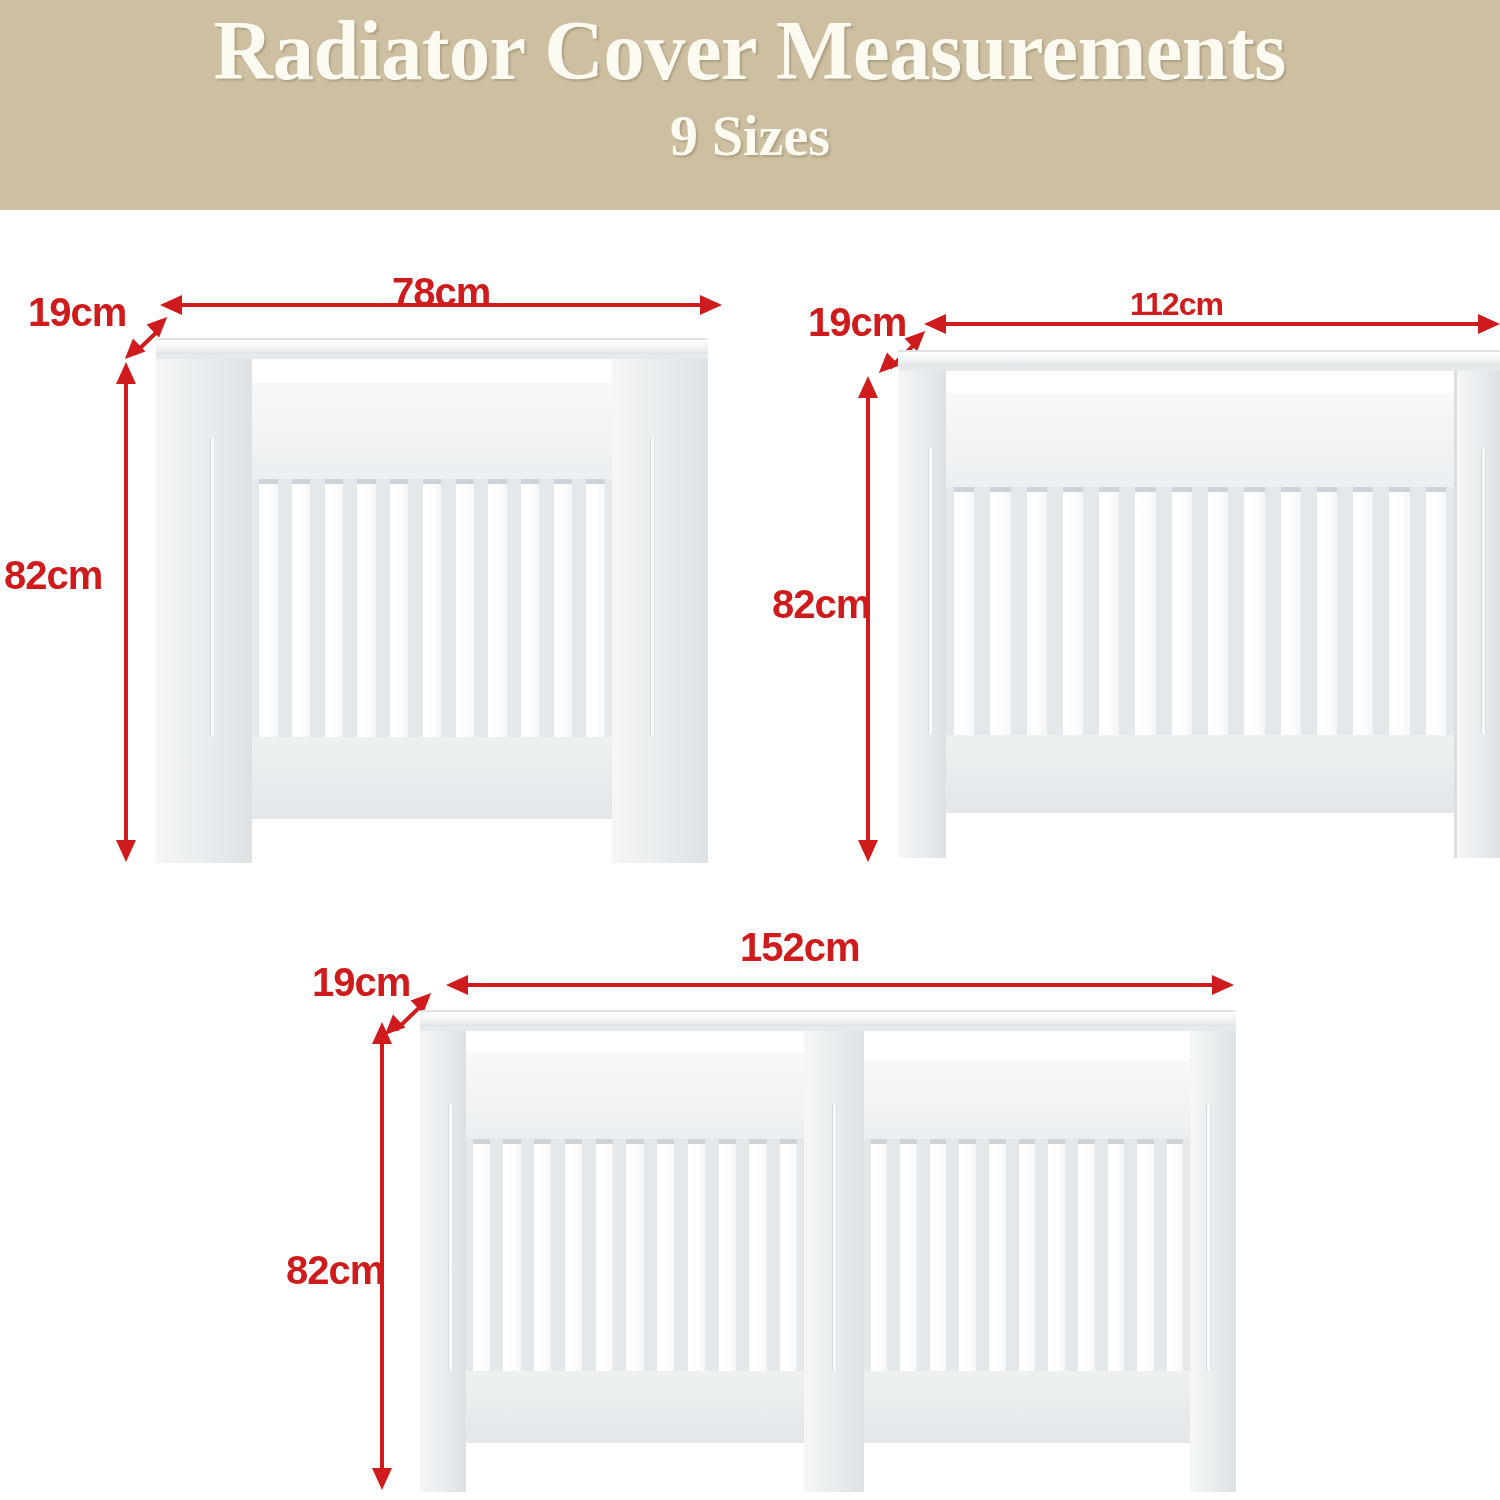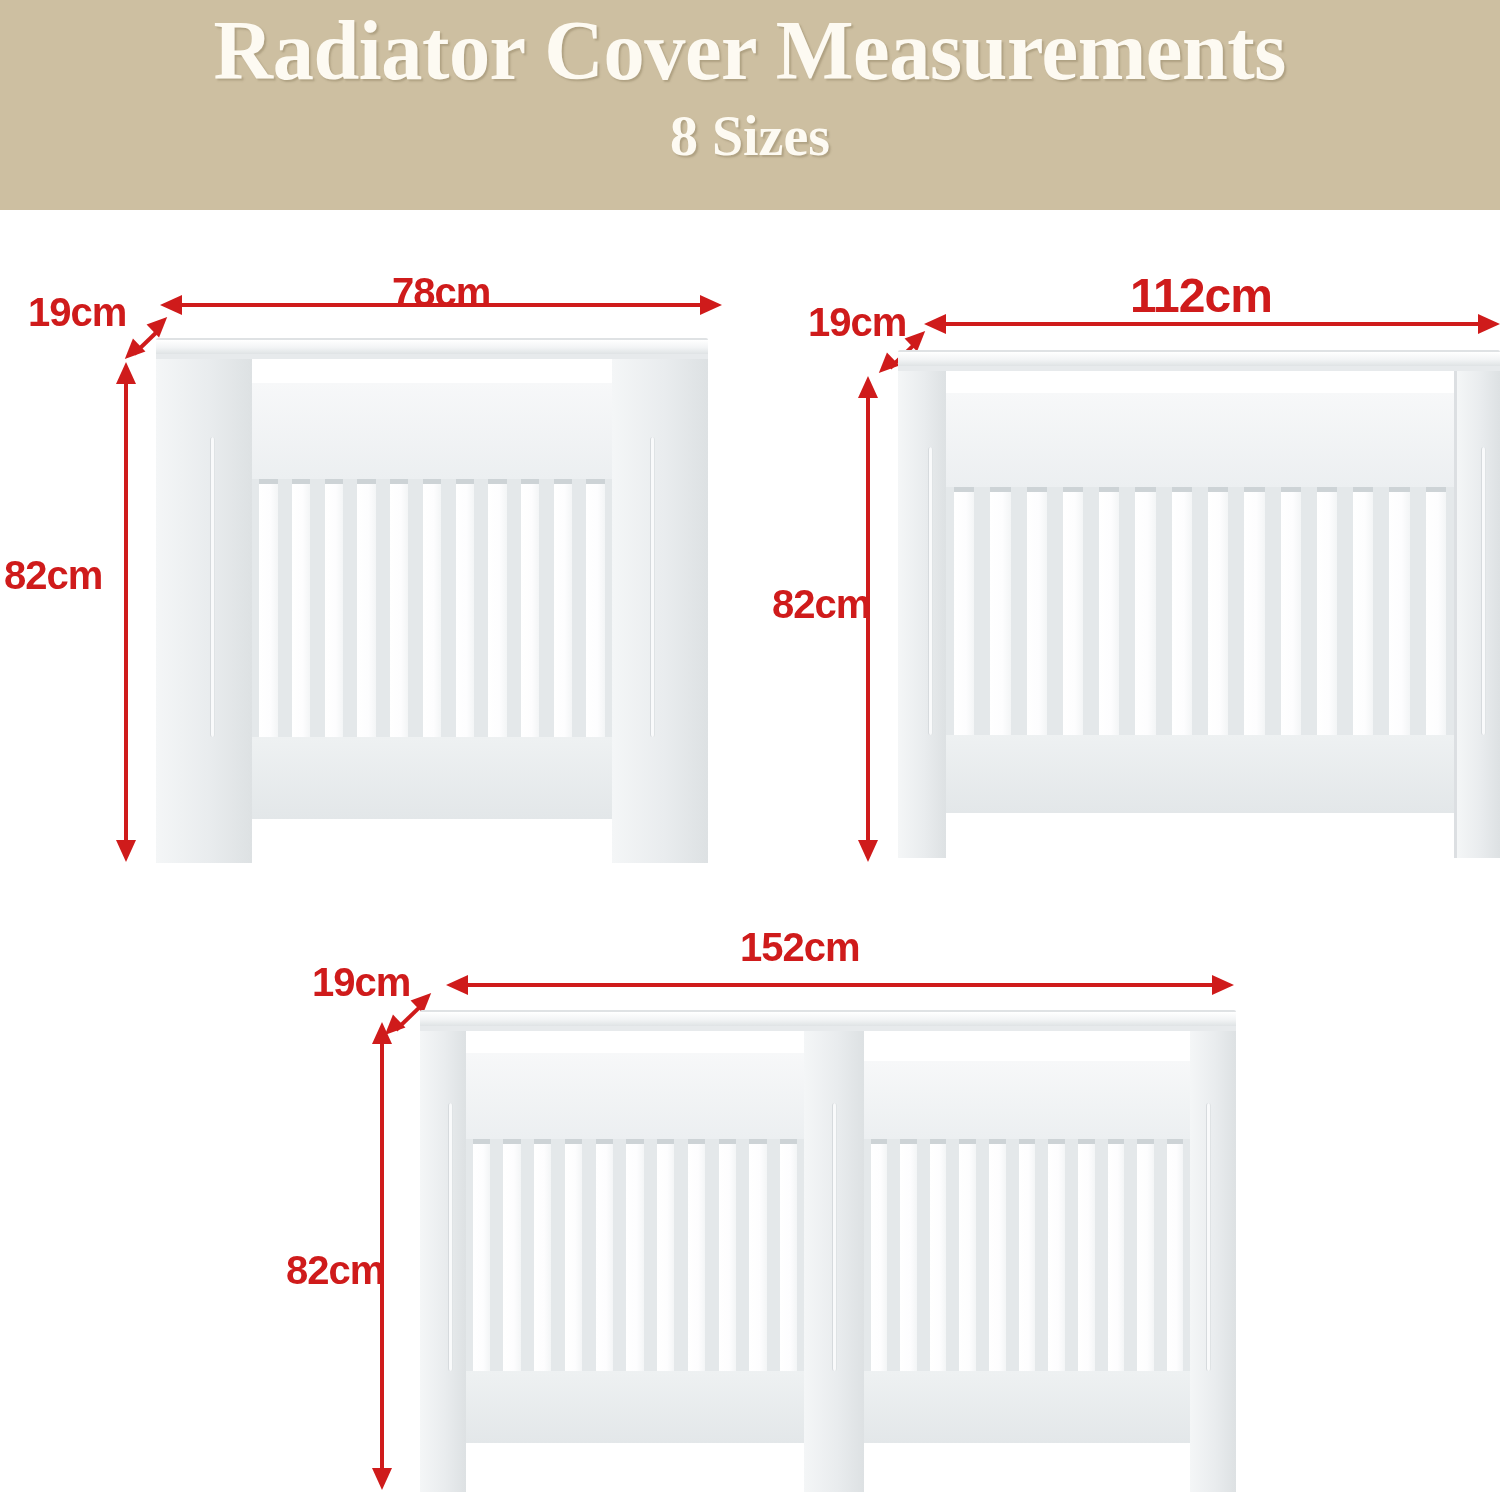"8 Sizes" div.banner-sub { text: 8 -> 9 }
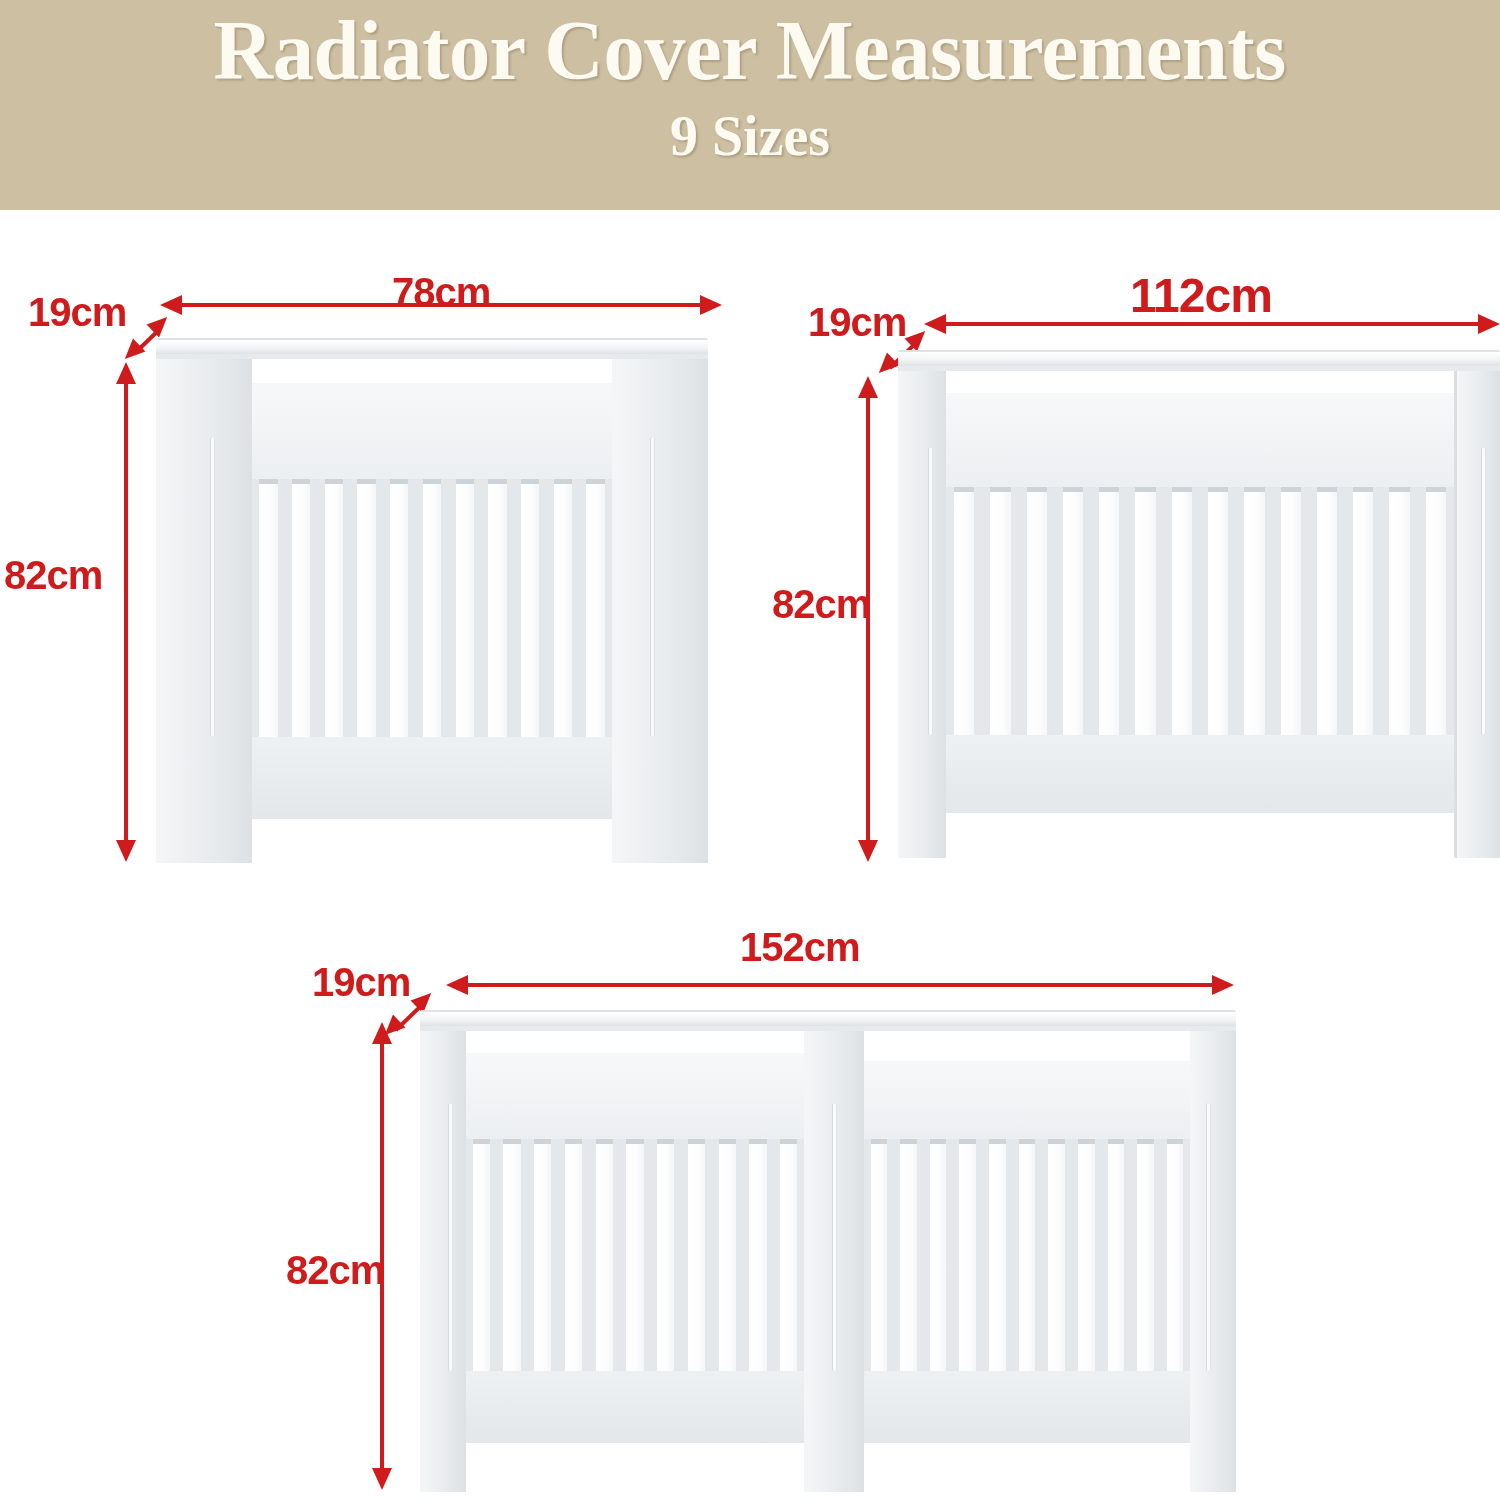"112cm" div.dim-label { font-size: 48px -> 32px; top: 268px -> 286px }
